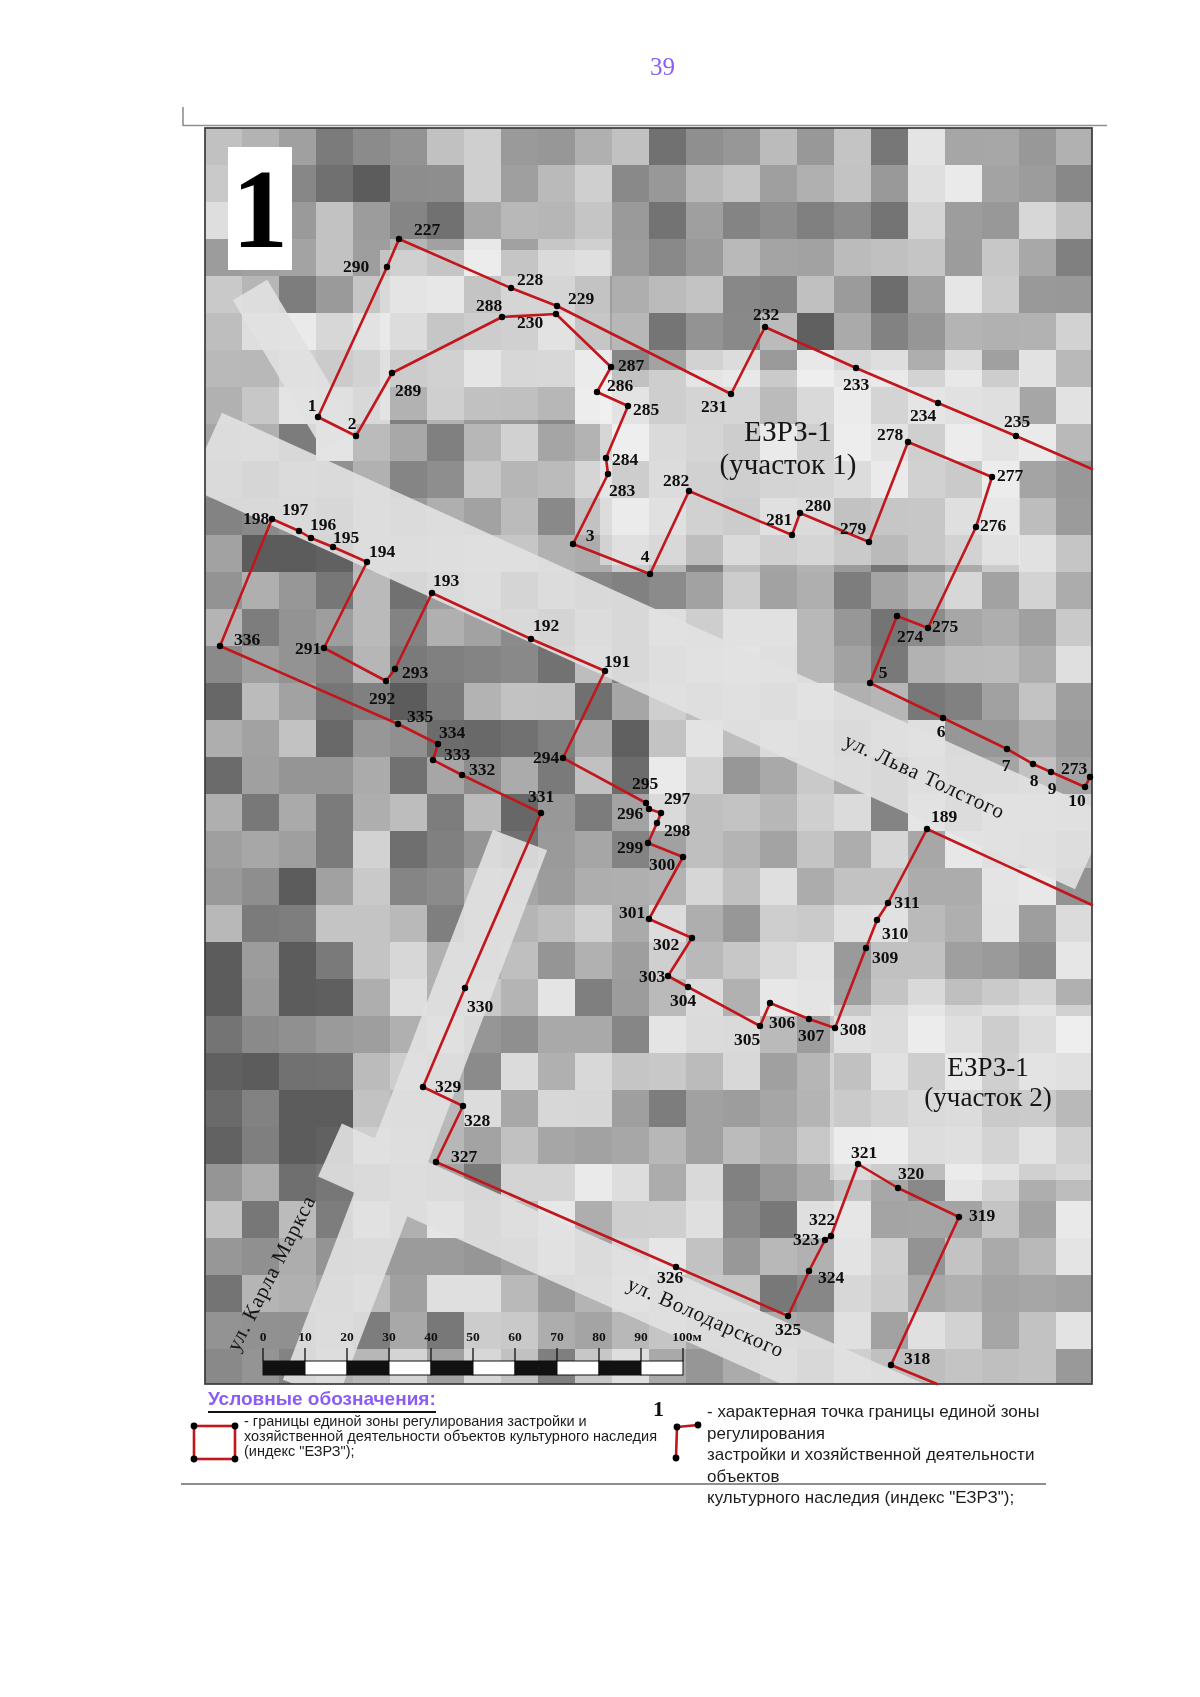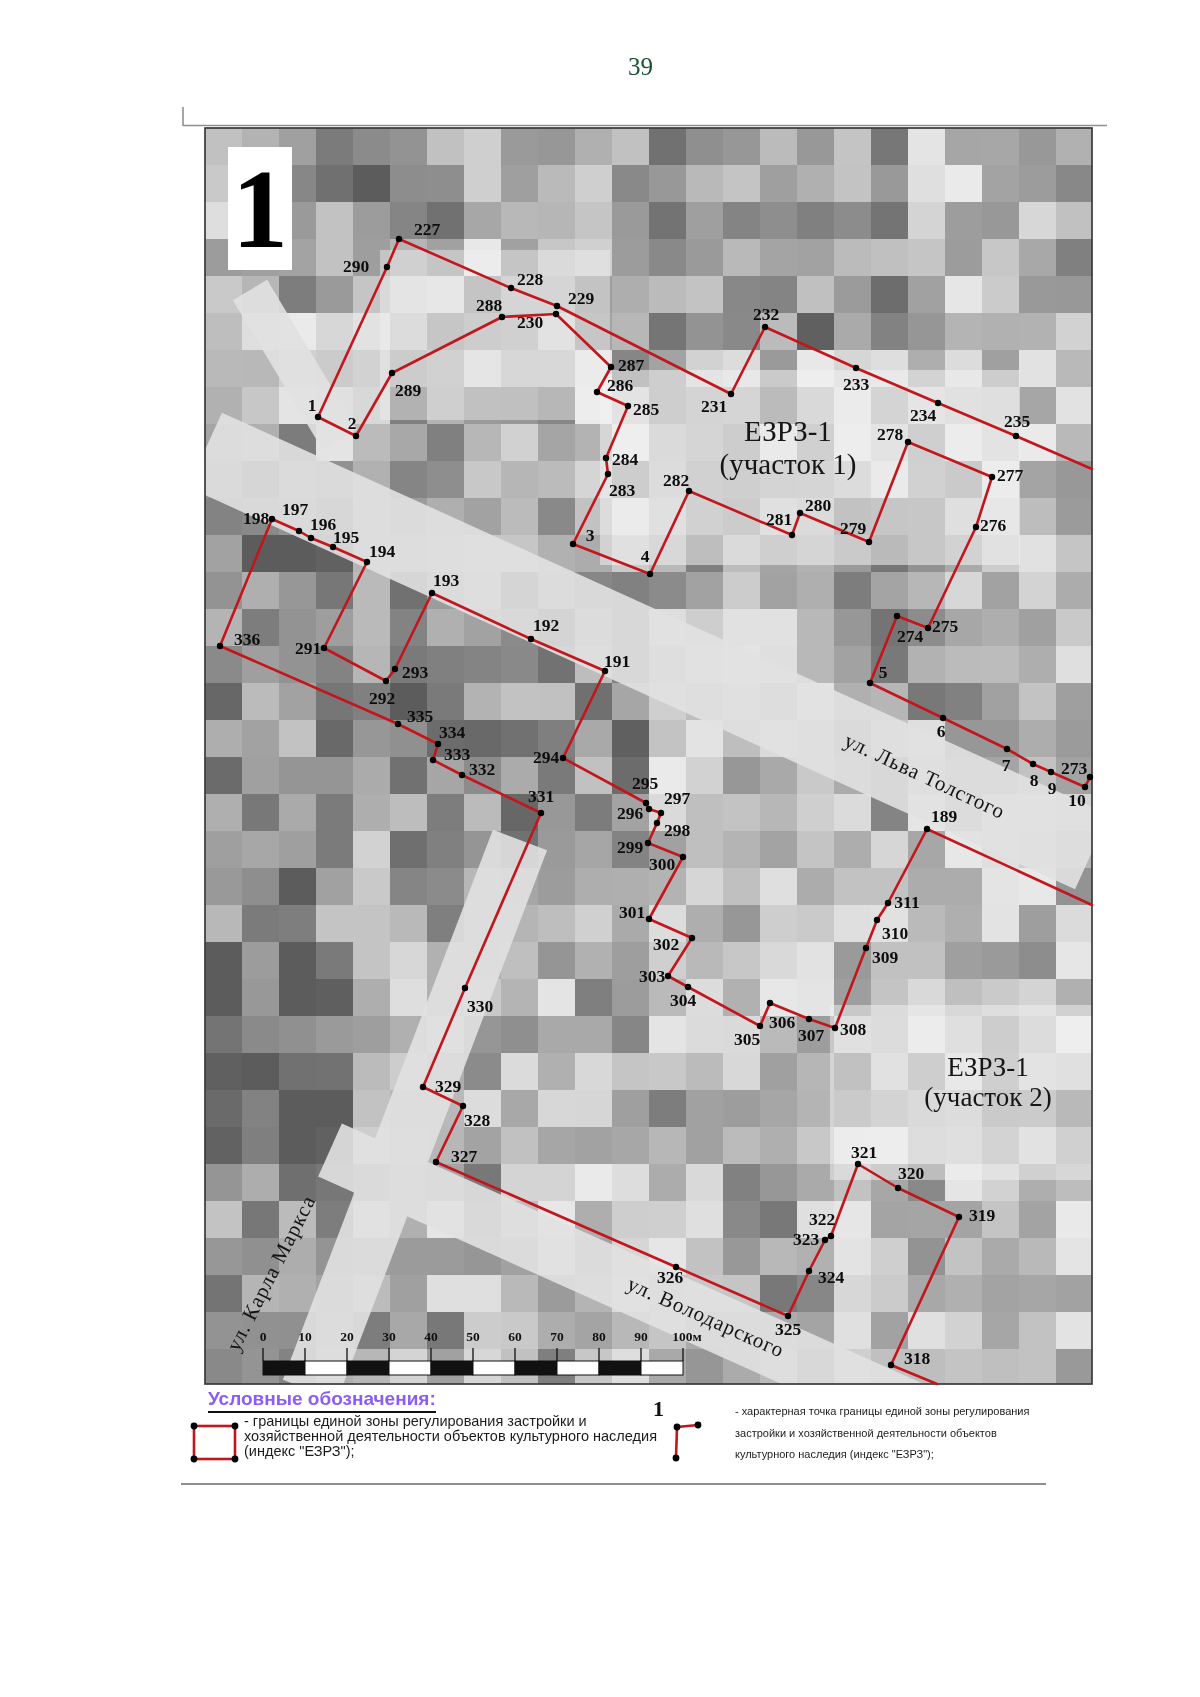"39" .page-number { color: #14532d -> #8b5cf6; left: 628px -> 650px }
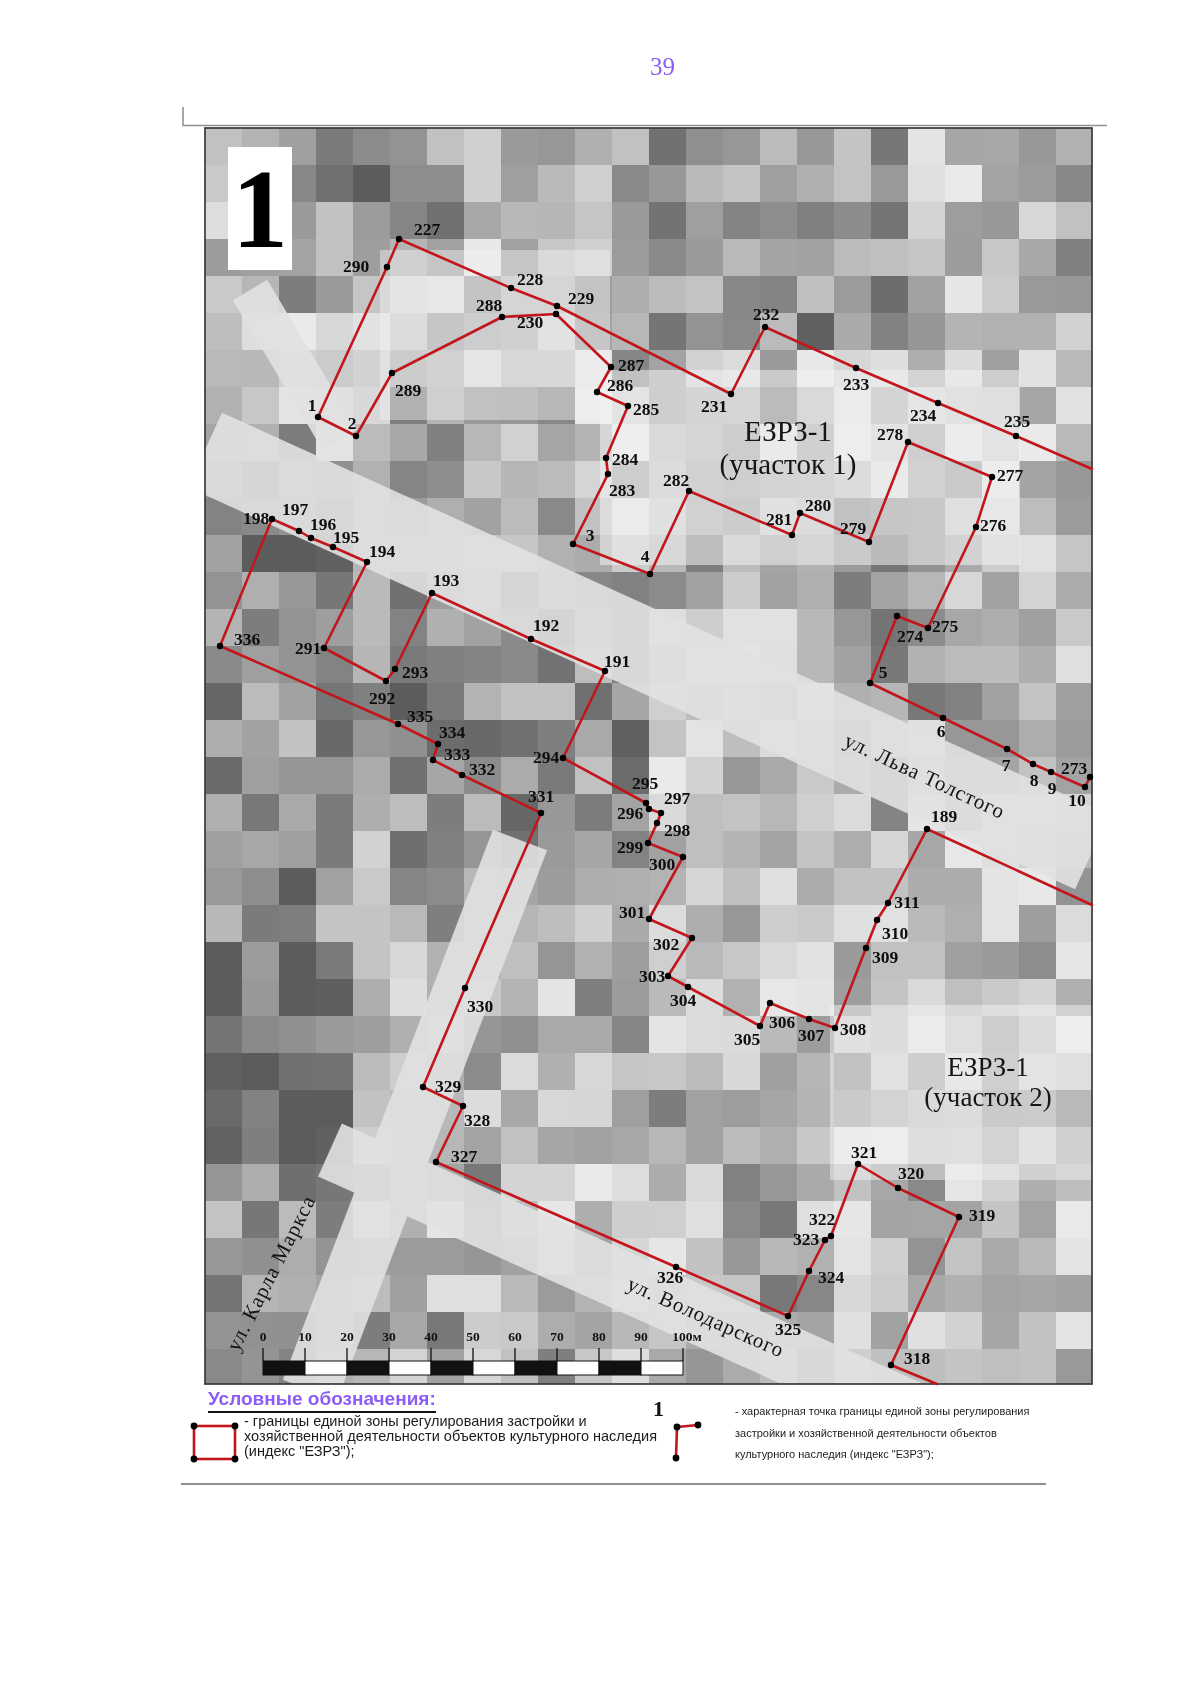"- характерная точка границы единой" .legend-text-2 { font-size: 11px -> 17px; margin-left: 28px -> none }
